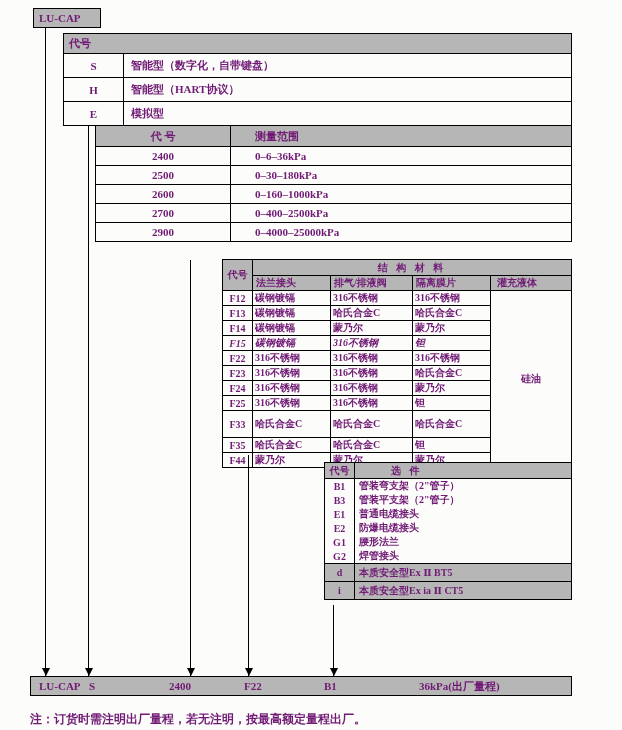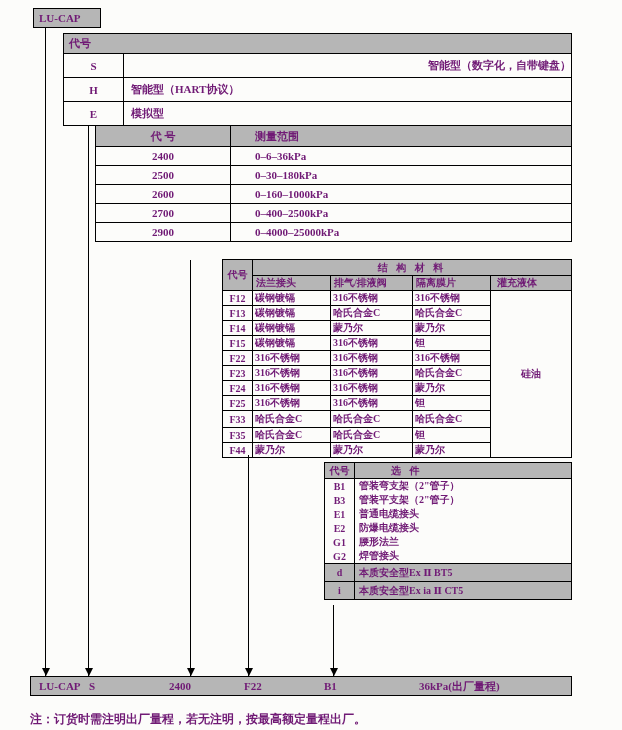"智能型（数字化，自带键盘）" td { text-align: right -> none }
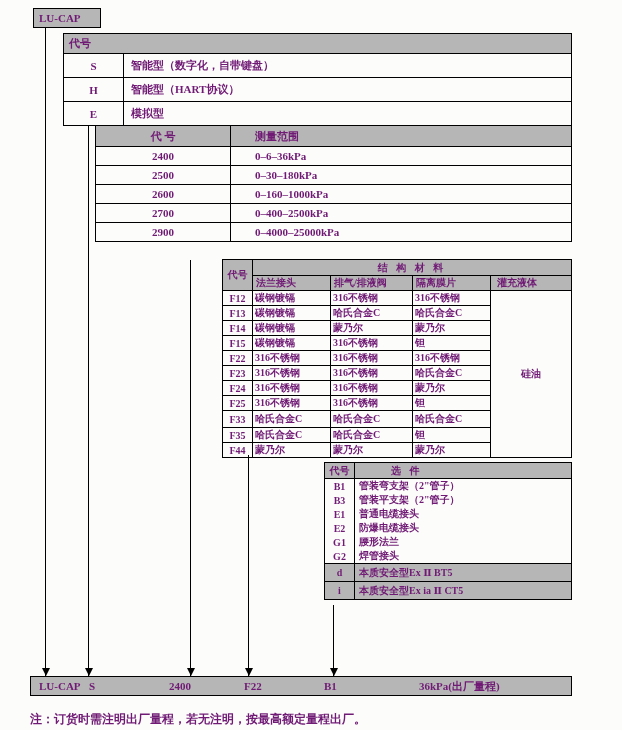"F15" tr { font-style: none -> italic }
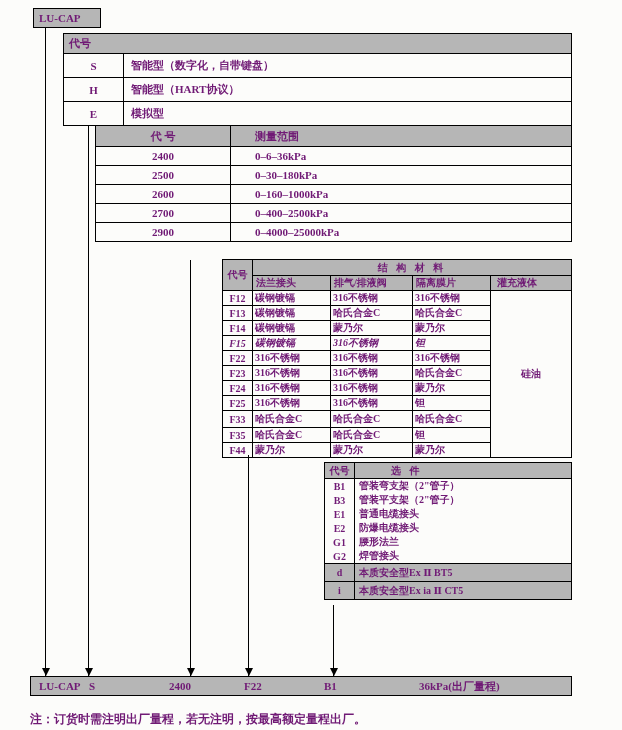"F33" tr { height: 17px -> 27px }
